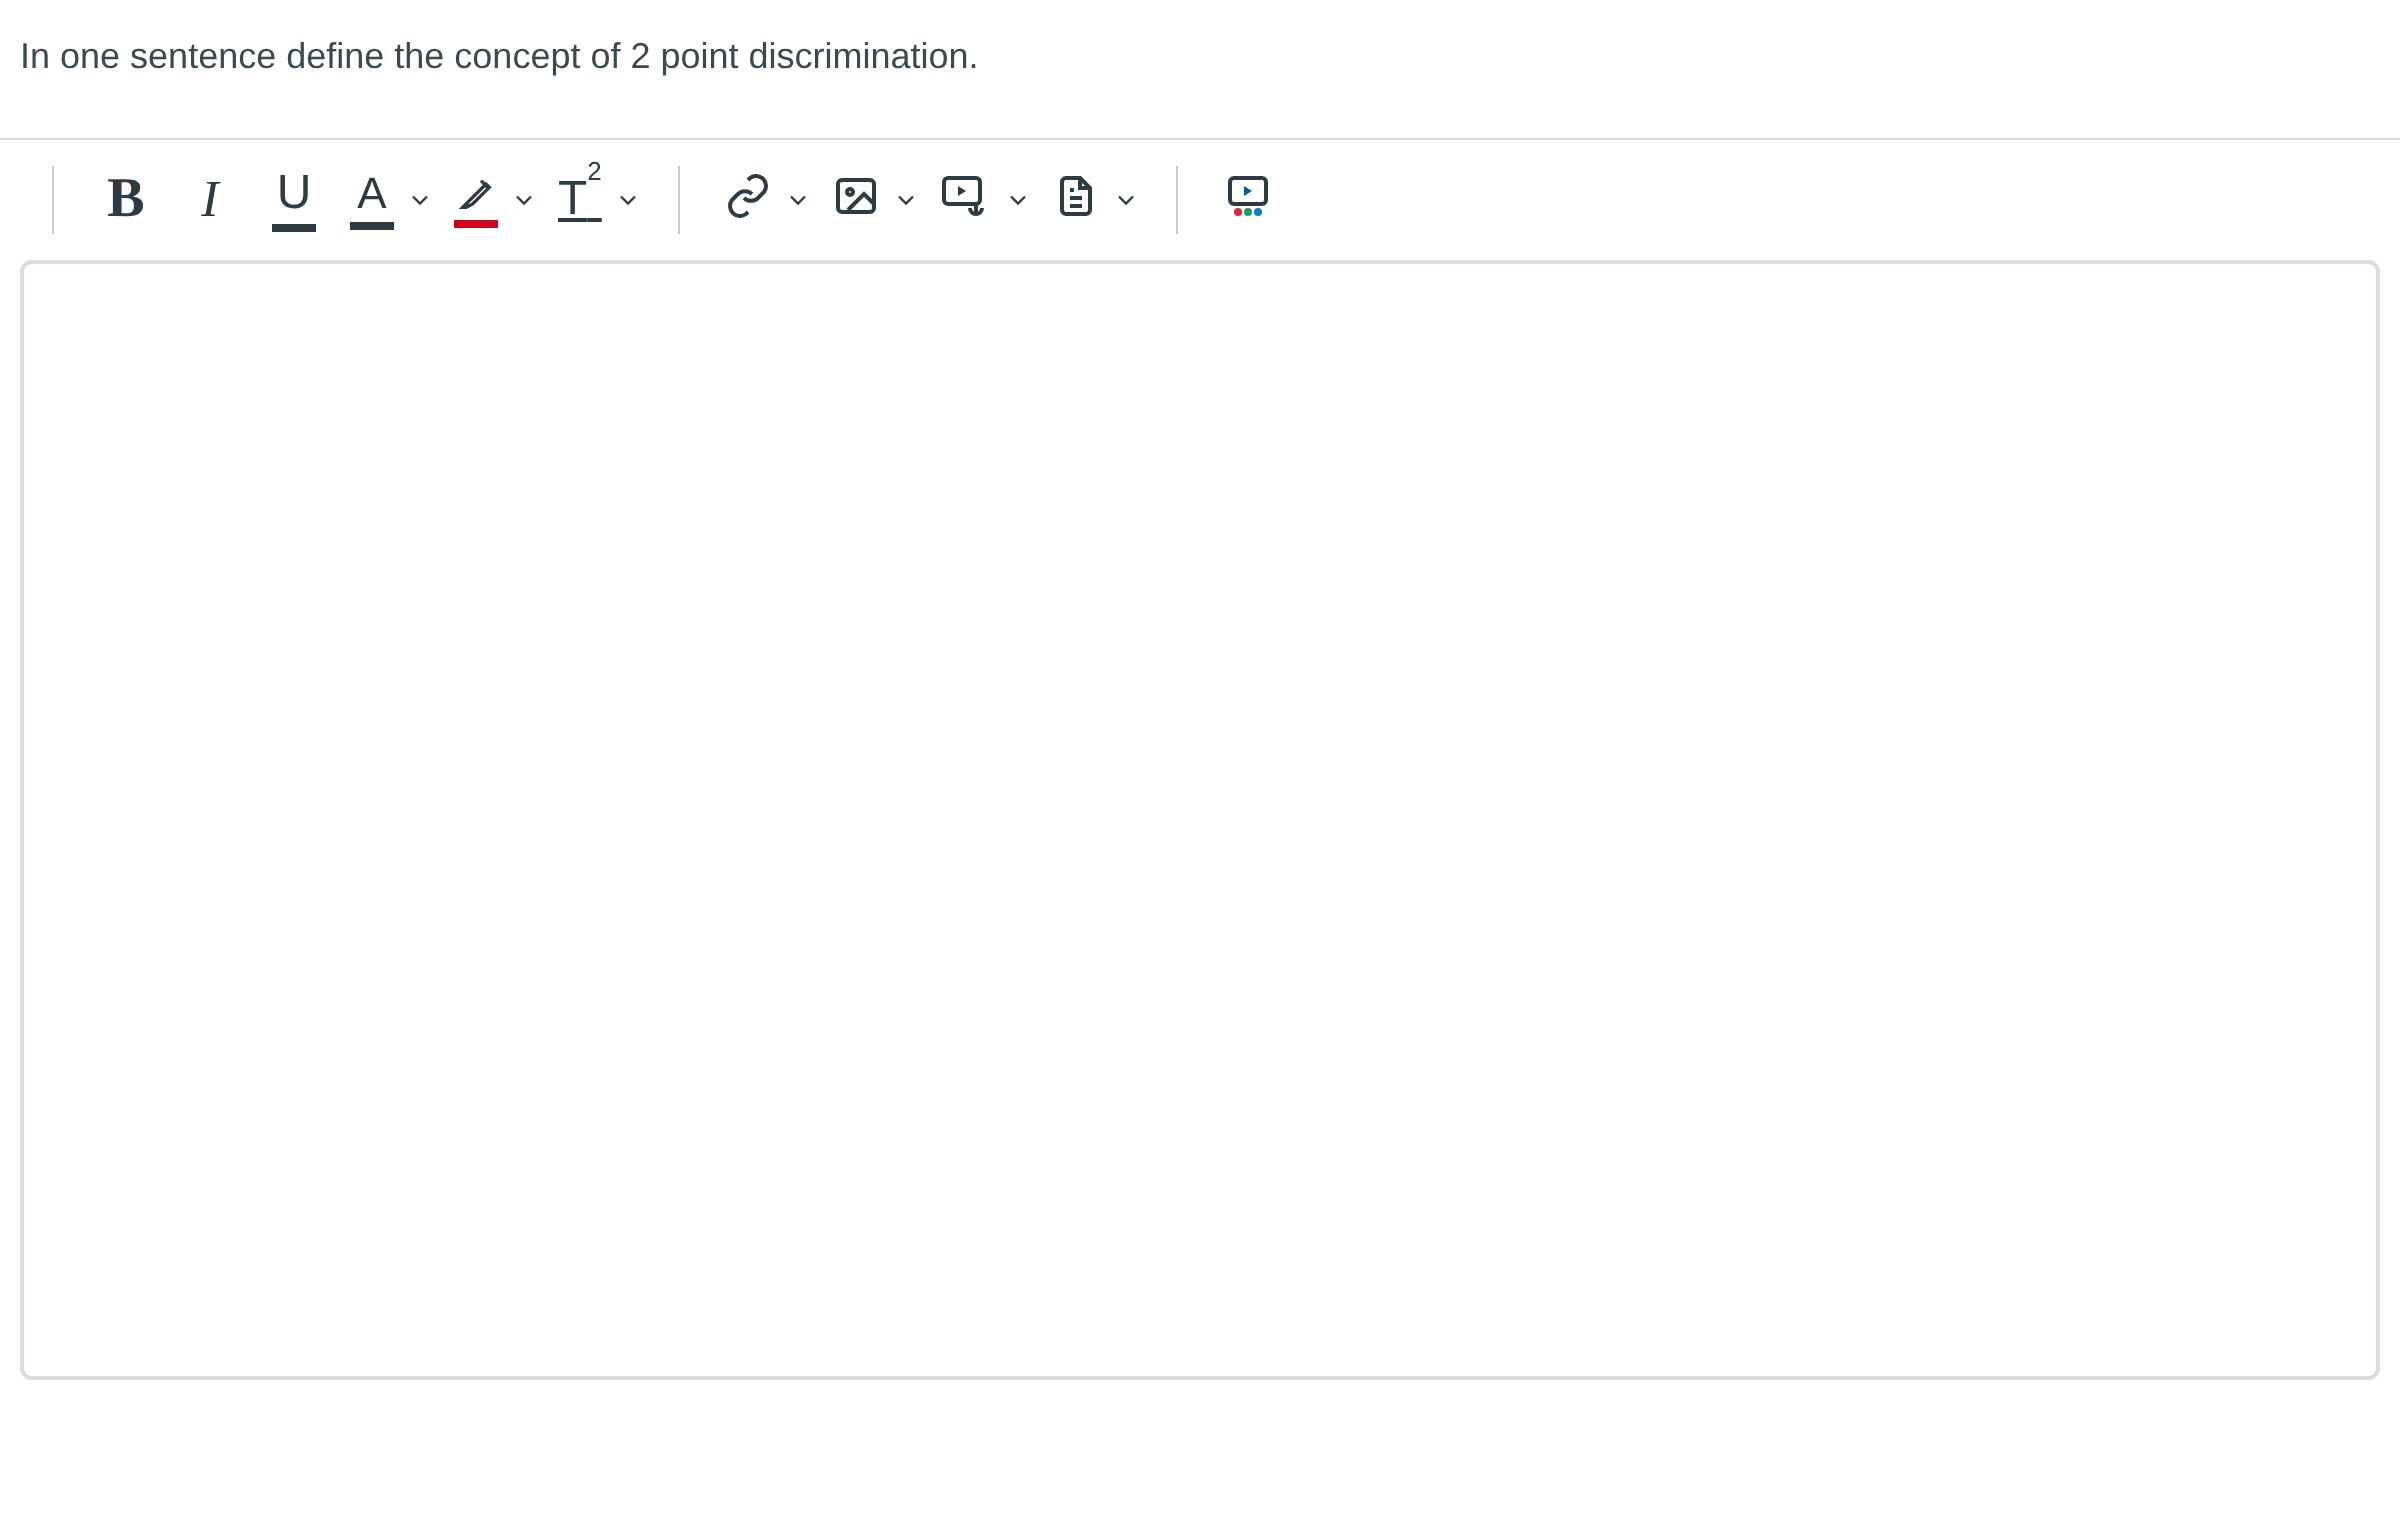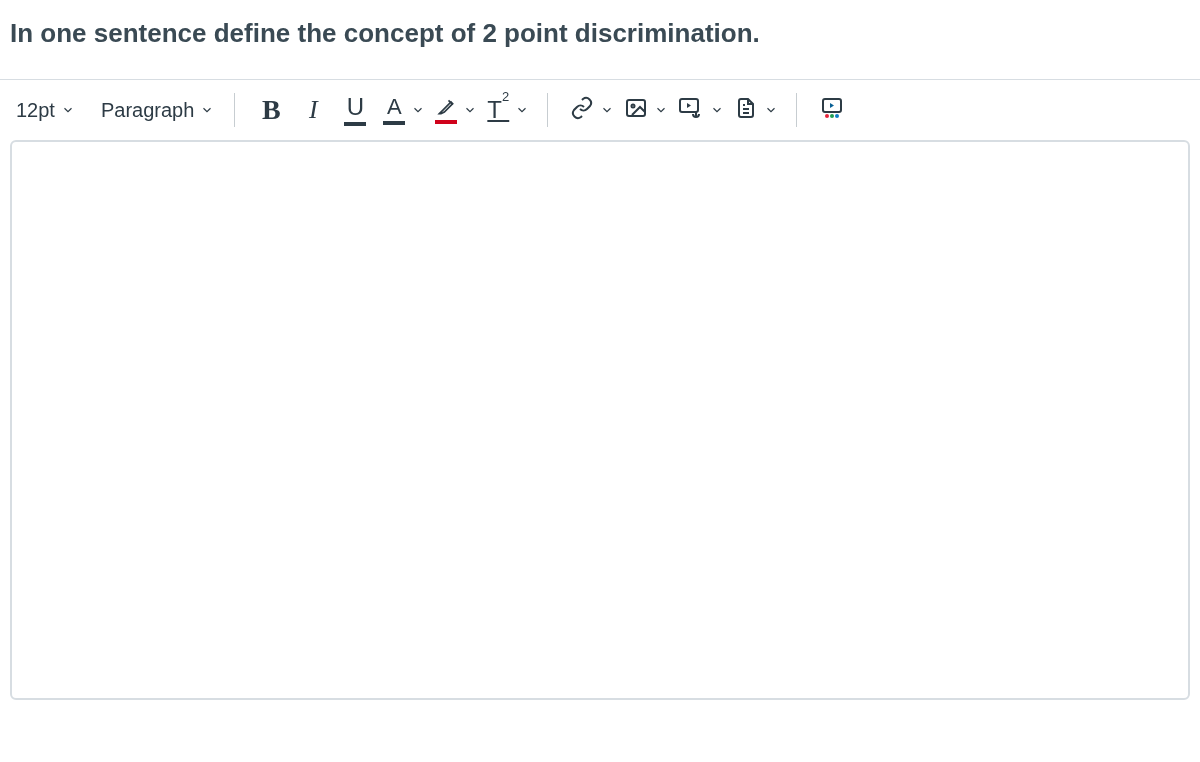"In one sentence define the" .question { font-size: 26px -> 18px; font-weight: 700 -> 400 }
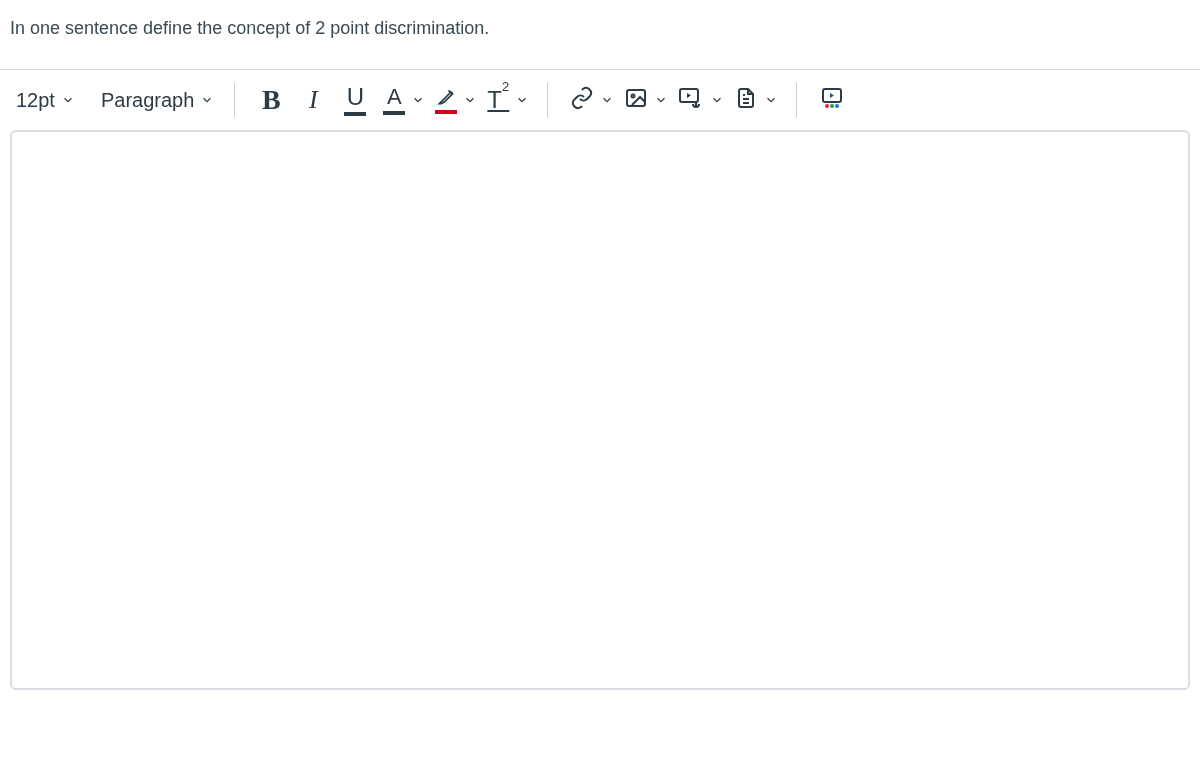"12pt" div.group { html: <div> <div> <span>12pt</span> <span> <svg> <polyline></polyline> </svg> </span> </div> <div></div> <div> <span>Paragraph</span> <span> <svg> <polyline></polyline> </svg> </span> </div> </div> -> none }
